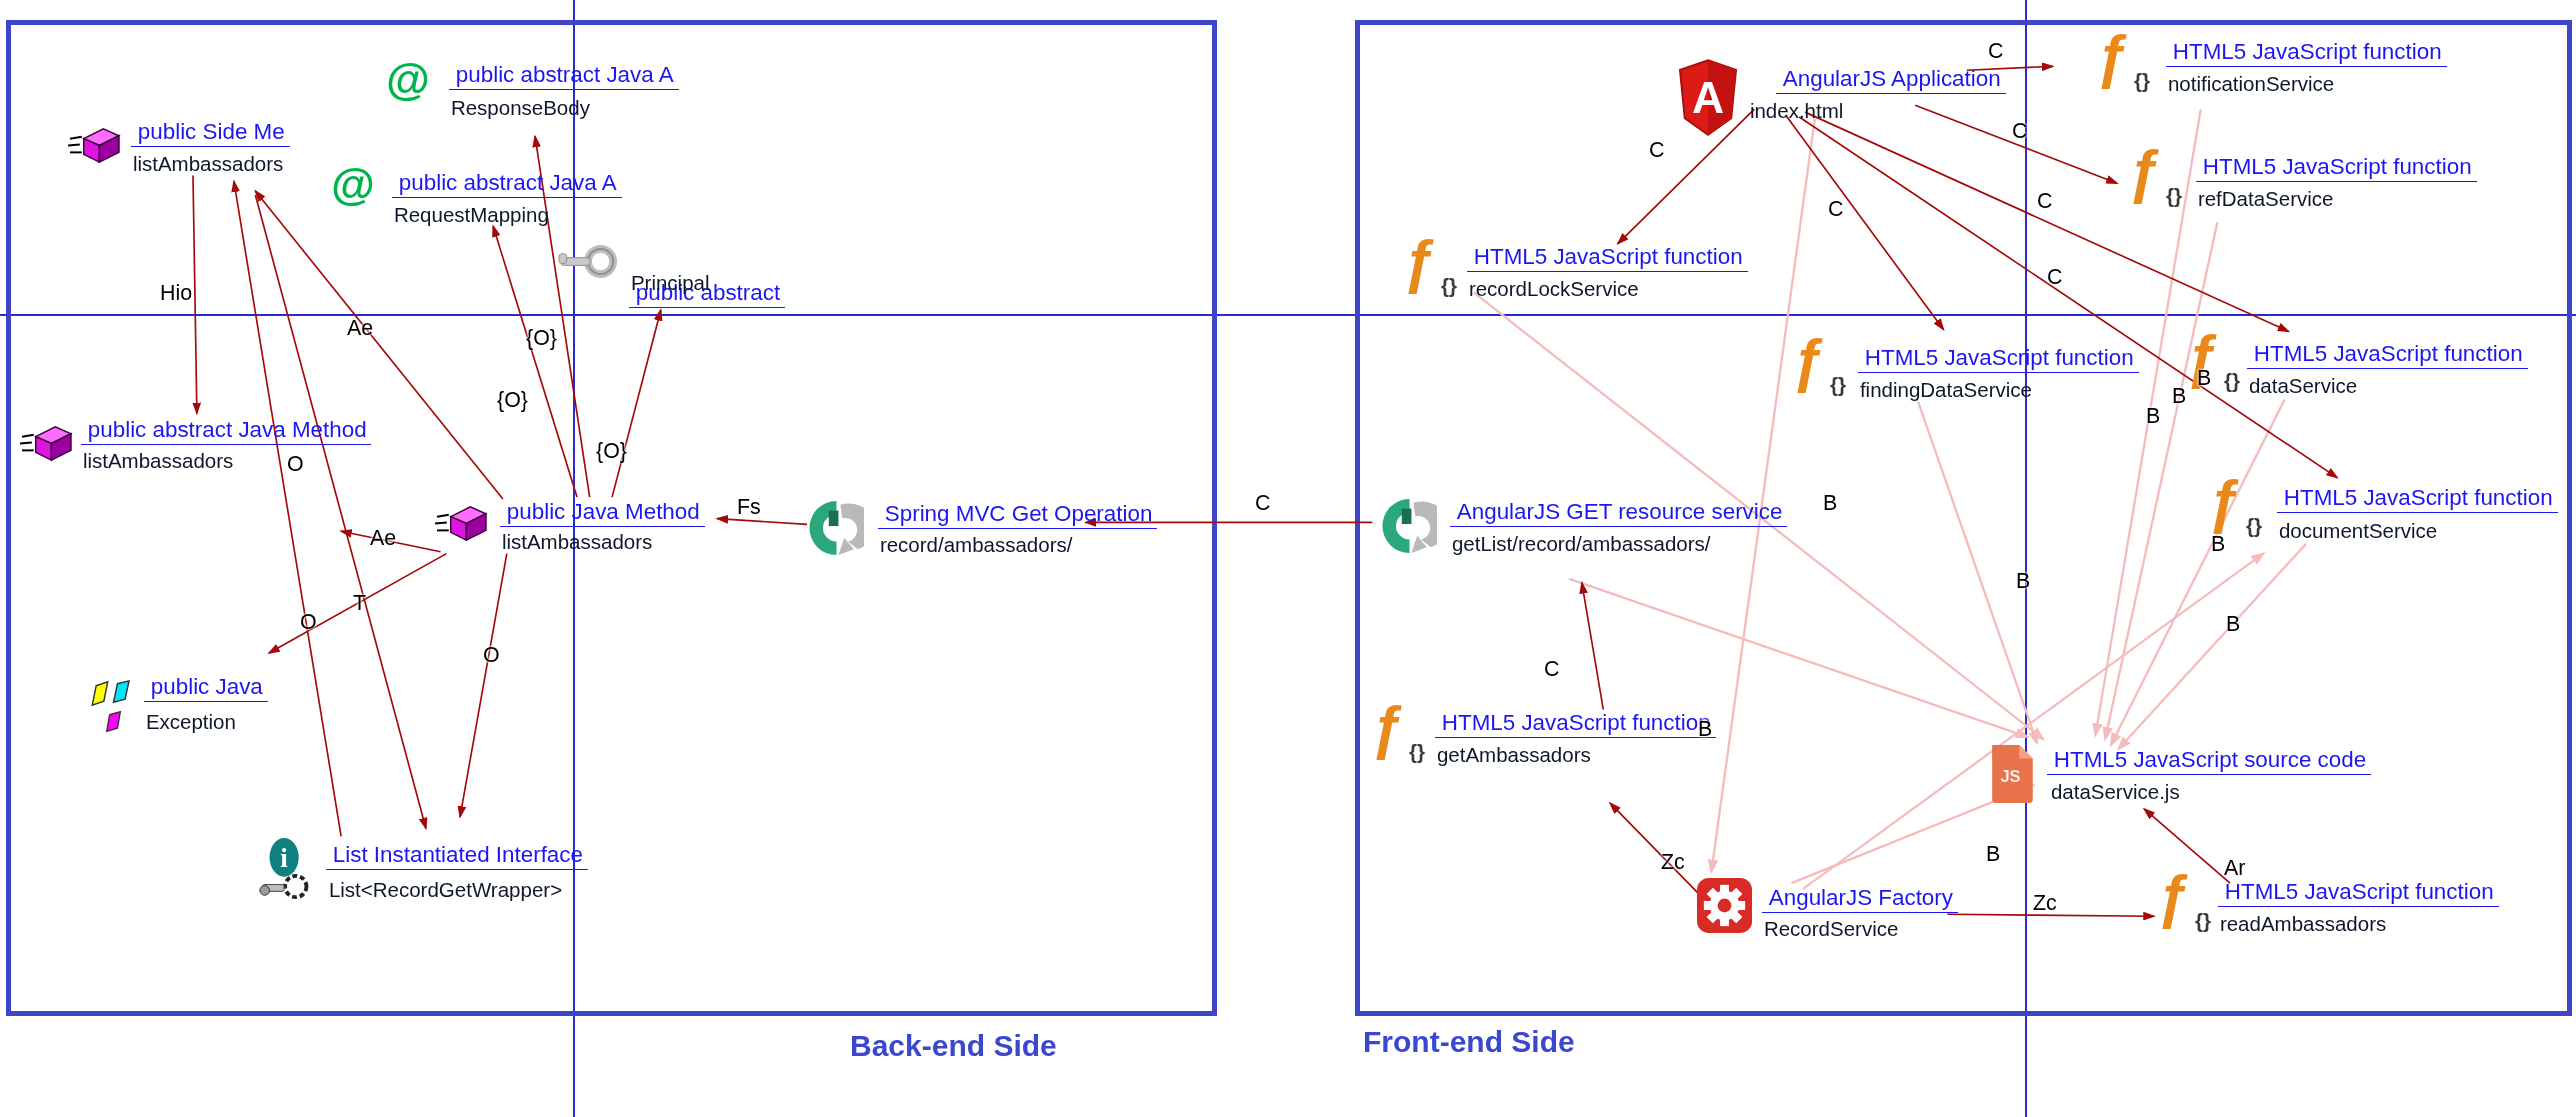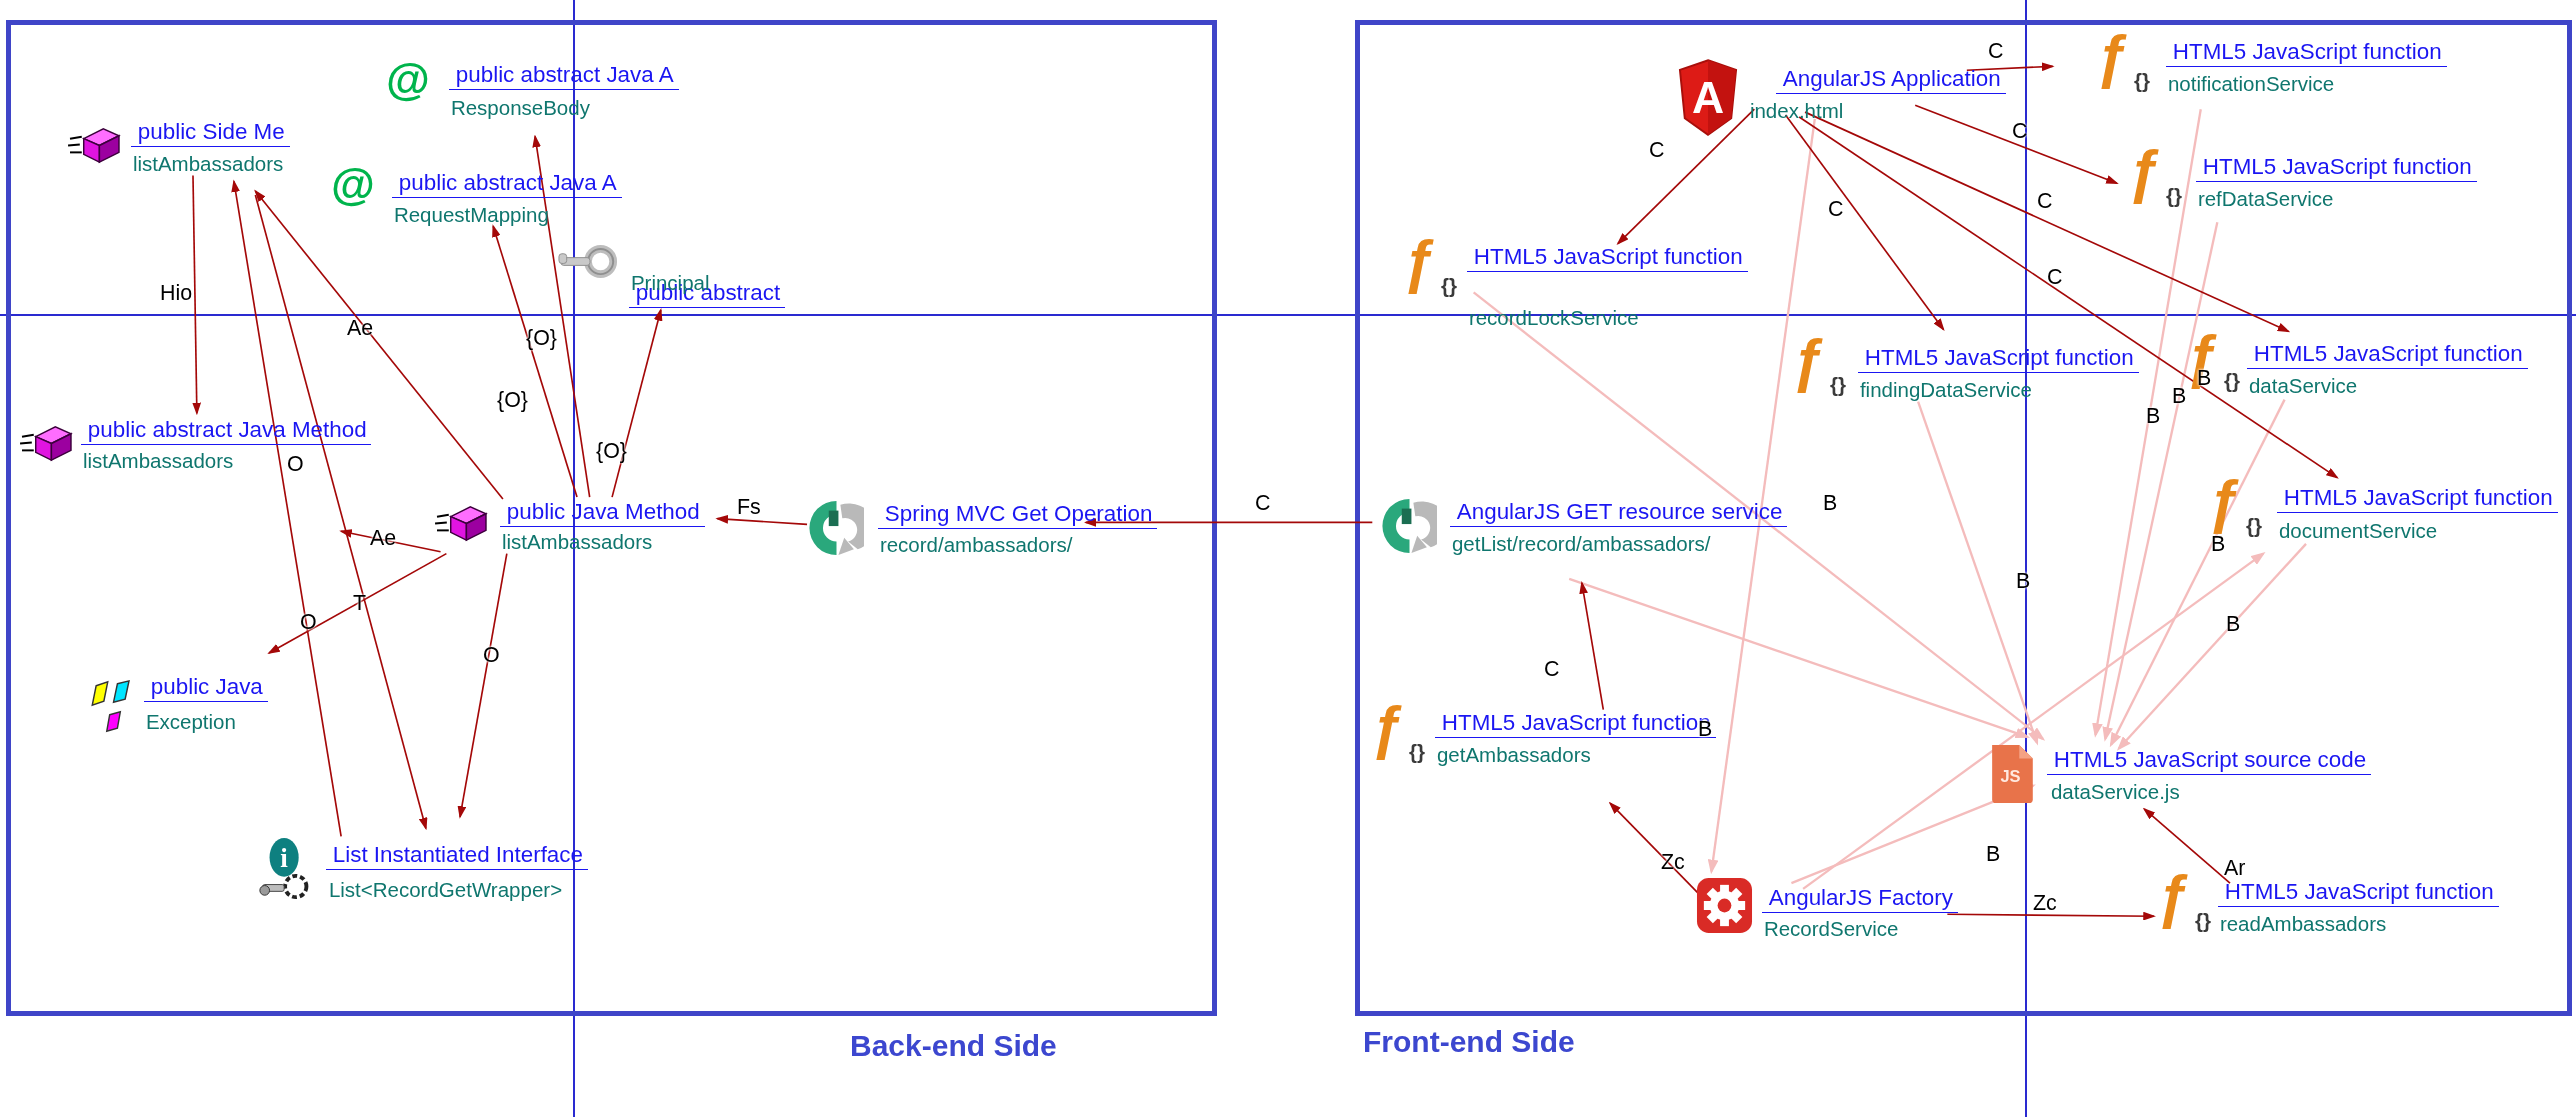"notificationService" .node-sub { color: #0f766e -> #0f172a }
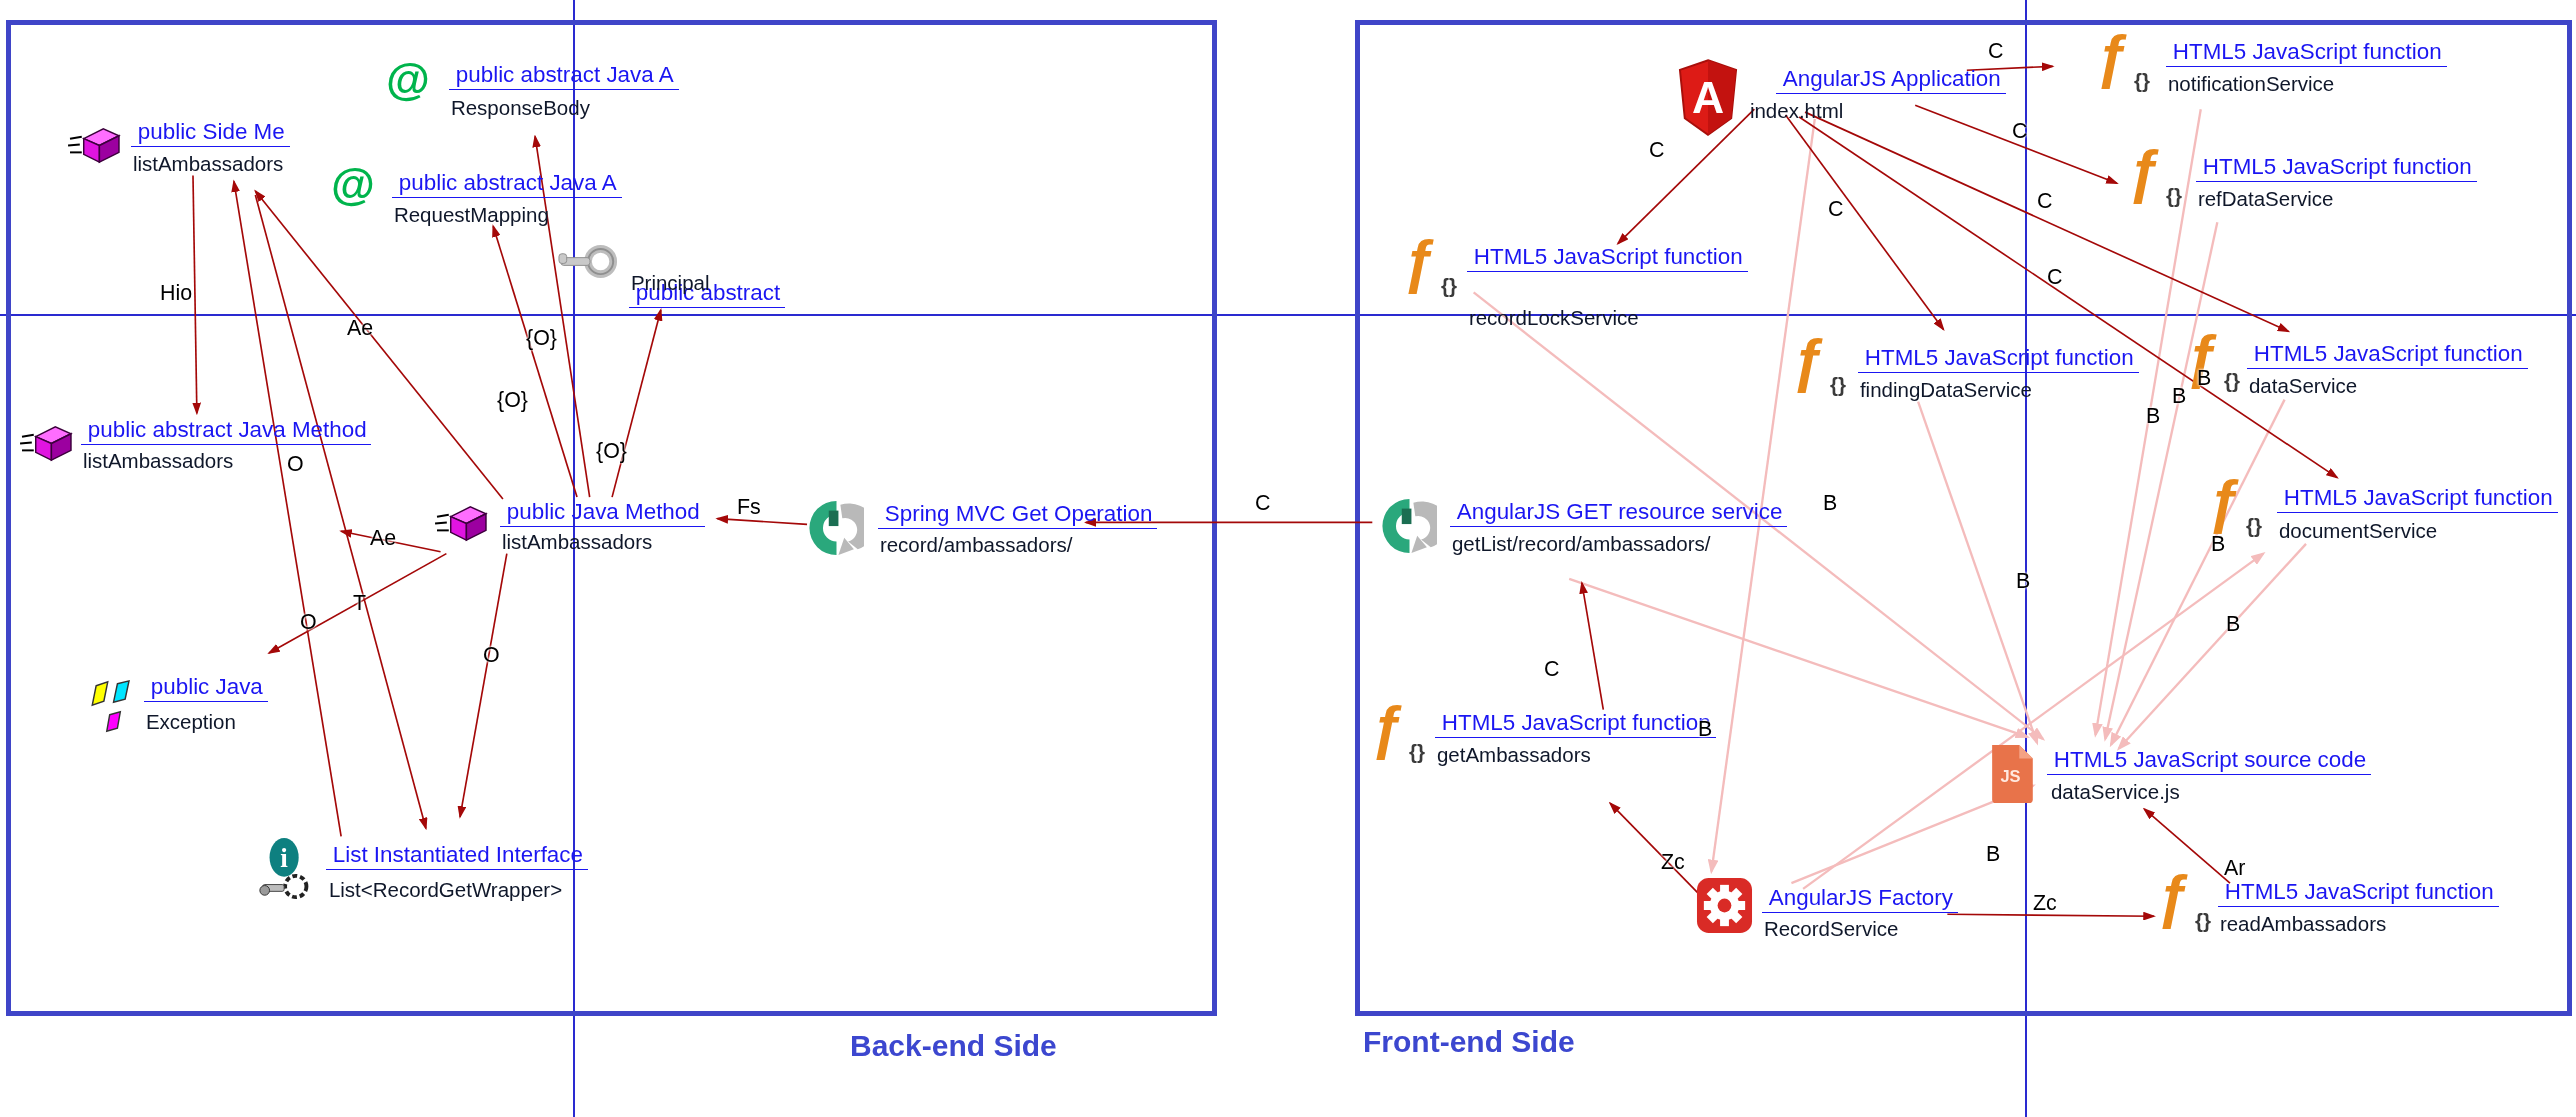"recordLockService" div.t { margin-top: 29px -> none }
